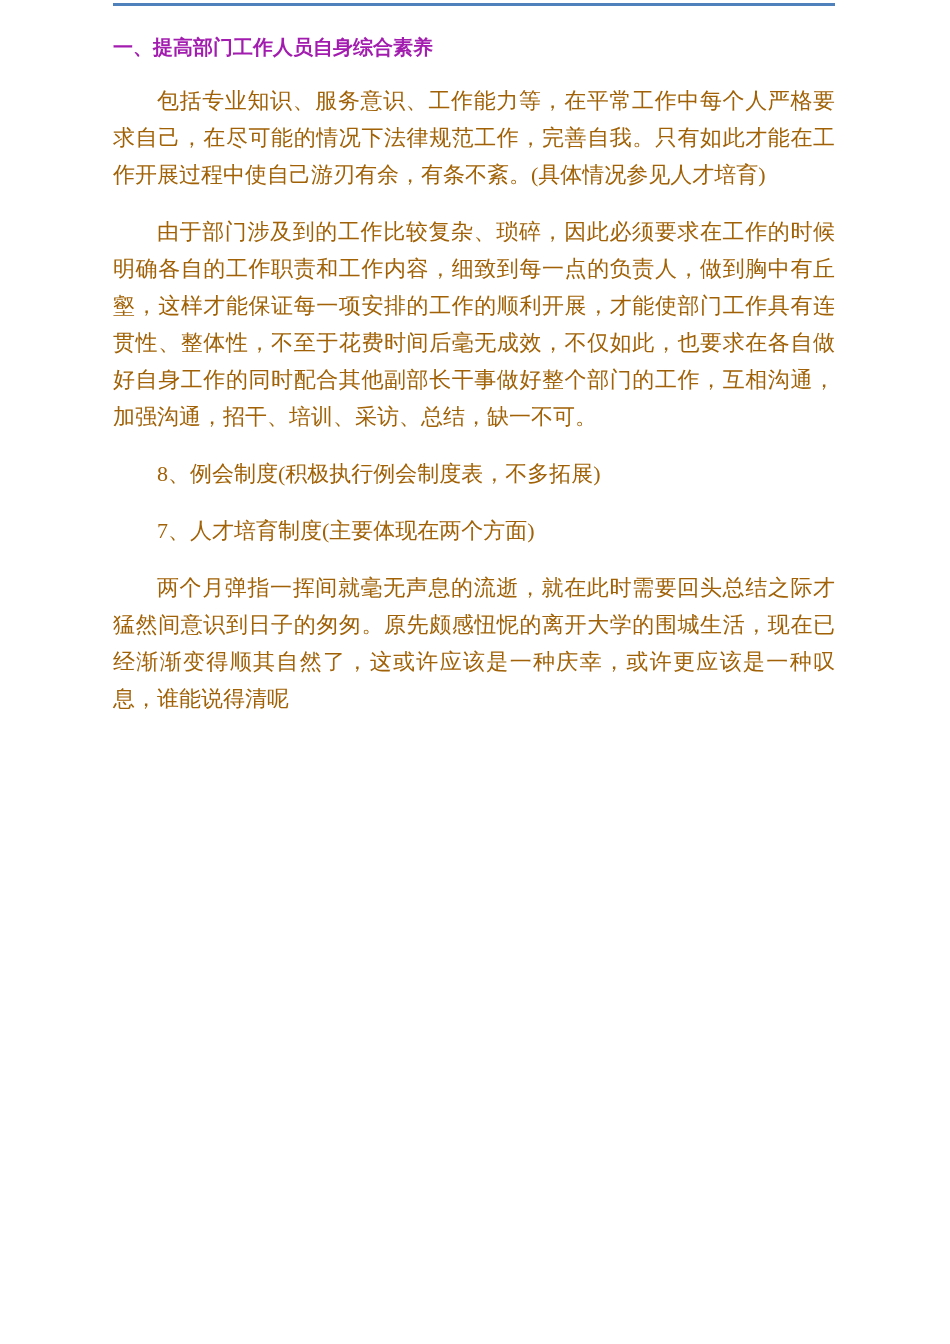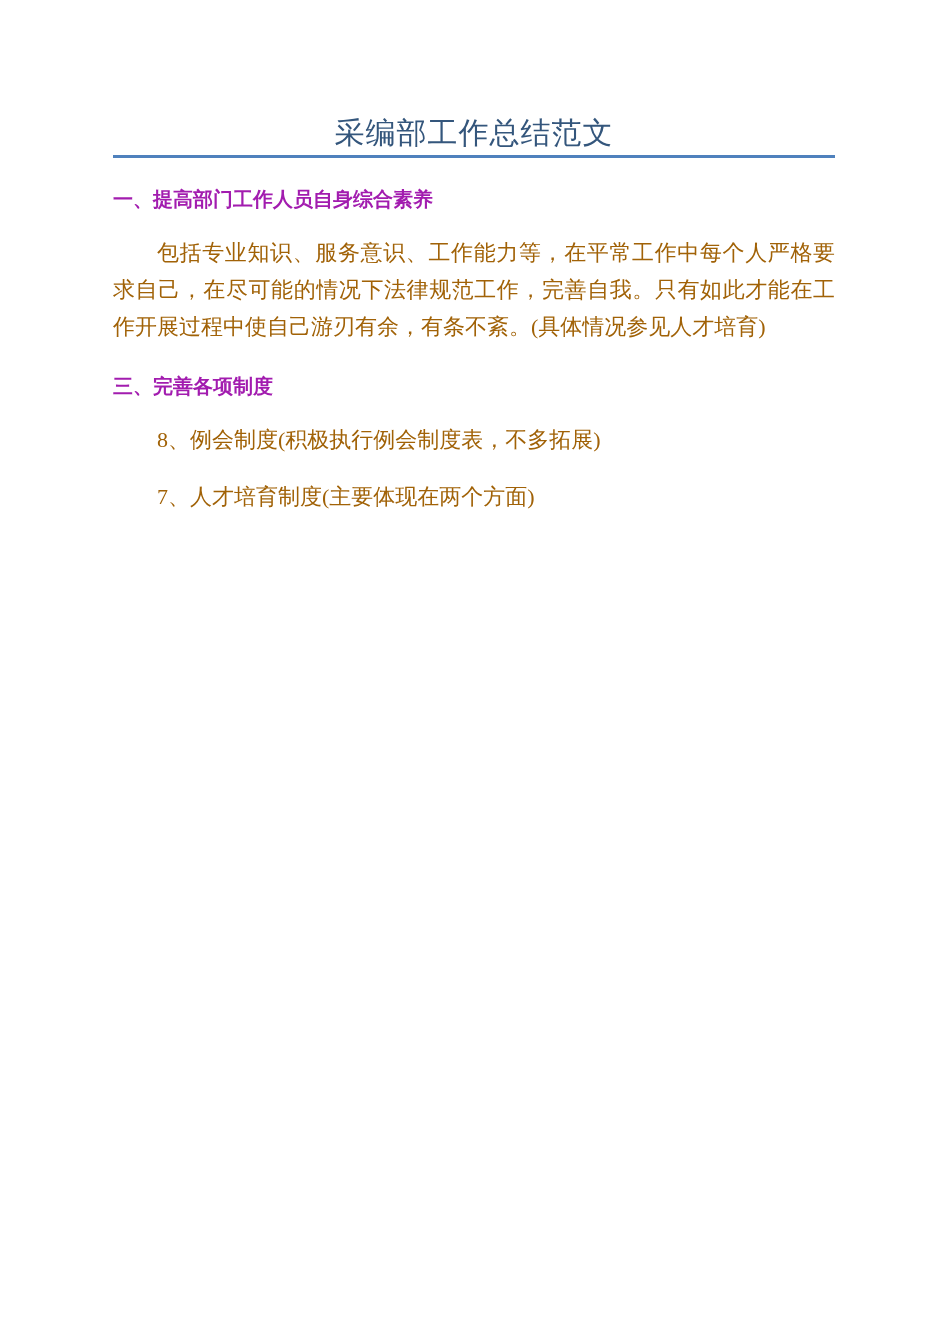"采编部工作总结范文" h1.doc-title { html: <h1>采编部工作总结范文</h1> -> none }
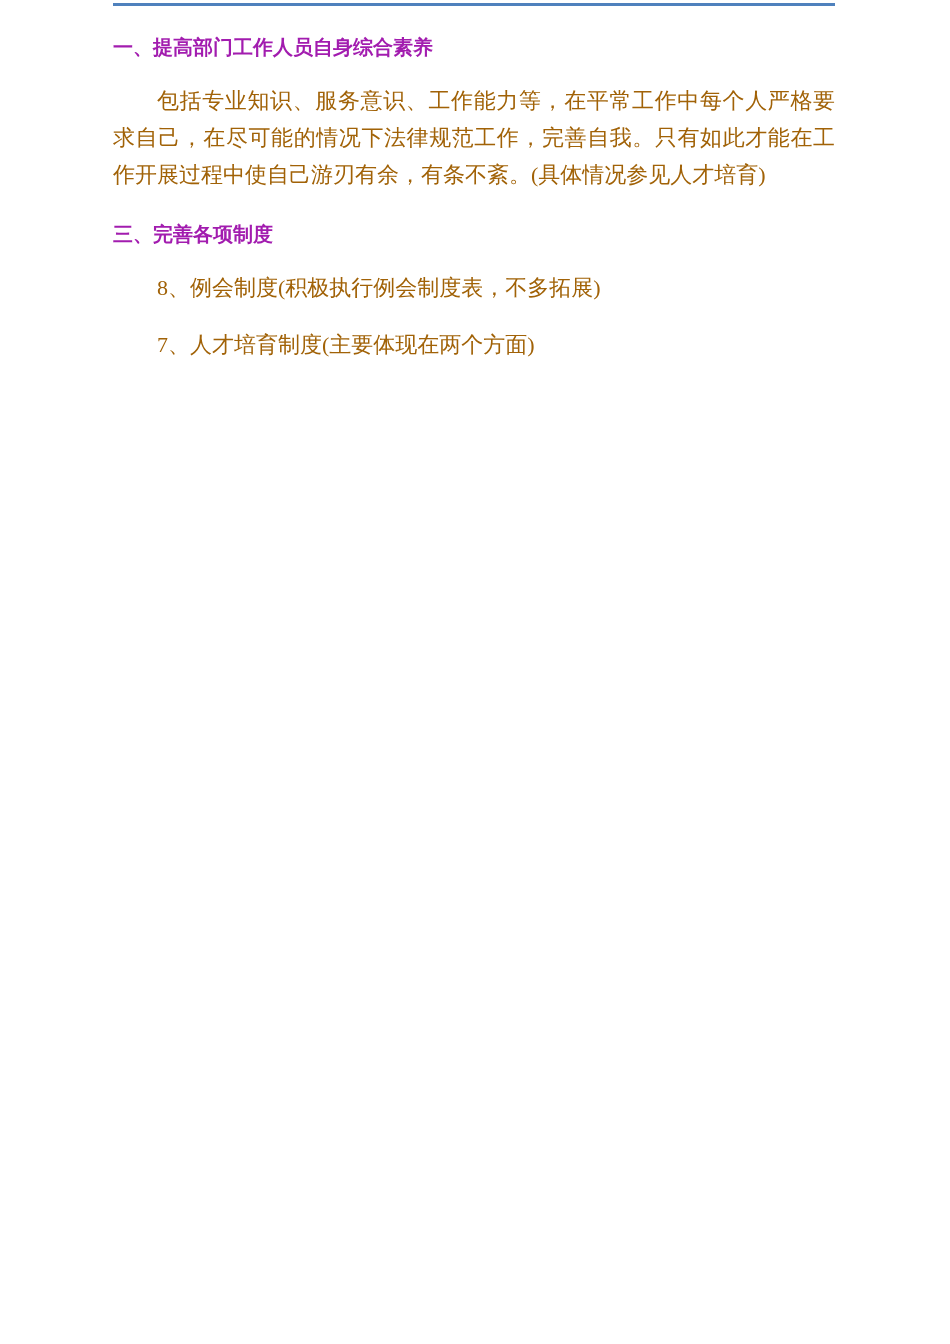"由于部门涉及到的工作比较复杂、琐碎，因此必须要求在工作的时候明确各自的工作职责和" p.para { html: none -> <p>由于部门涉及到的工作比较复杂、琐碎，因此必须要求在工作的时候明确各自的工作职责和工作内容，细致到每一点的负责人，做到胸中有丘壑，这样才能保证每一项安排的工作的顺利开展，才能使部门工作具有连贯性、整体性，不至于花费时间后毫无成效，不仅如此，也要求在各自做好自身工作的同时配合其他副部长干事做好整个部门的工作，互相沟通，加强沟通，招干、培训、采访、总结，缺一不可。</p> }
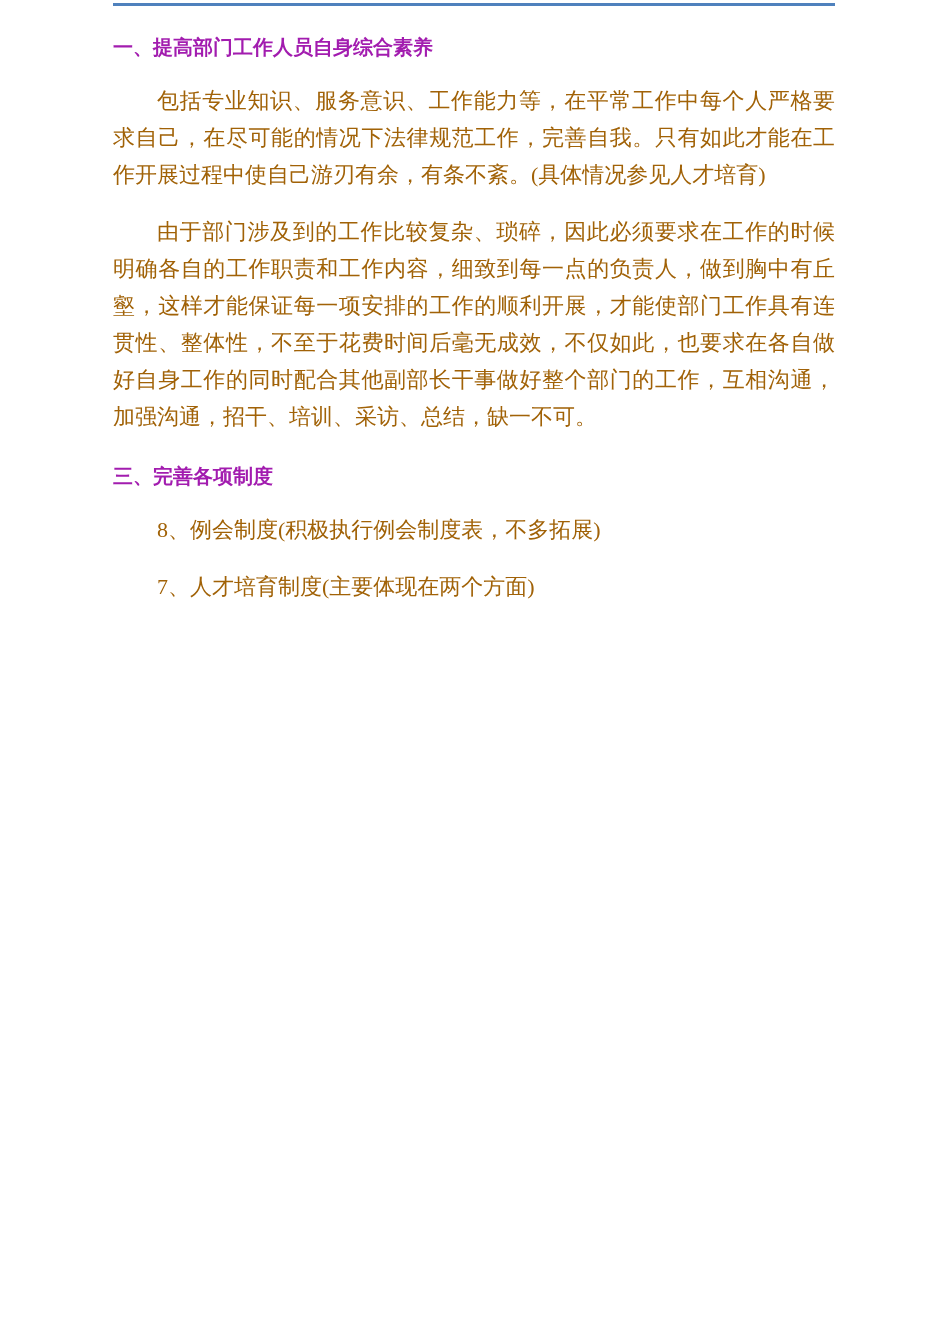"三、完善各项制度" h2.heading { html: <h2>三、完善各项制度</h2> -> none }
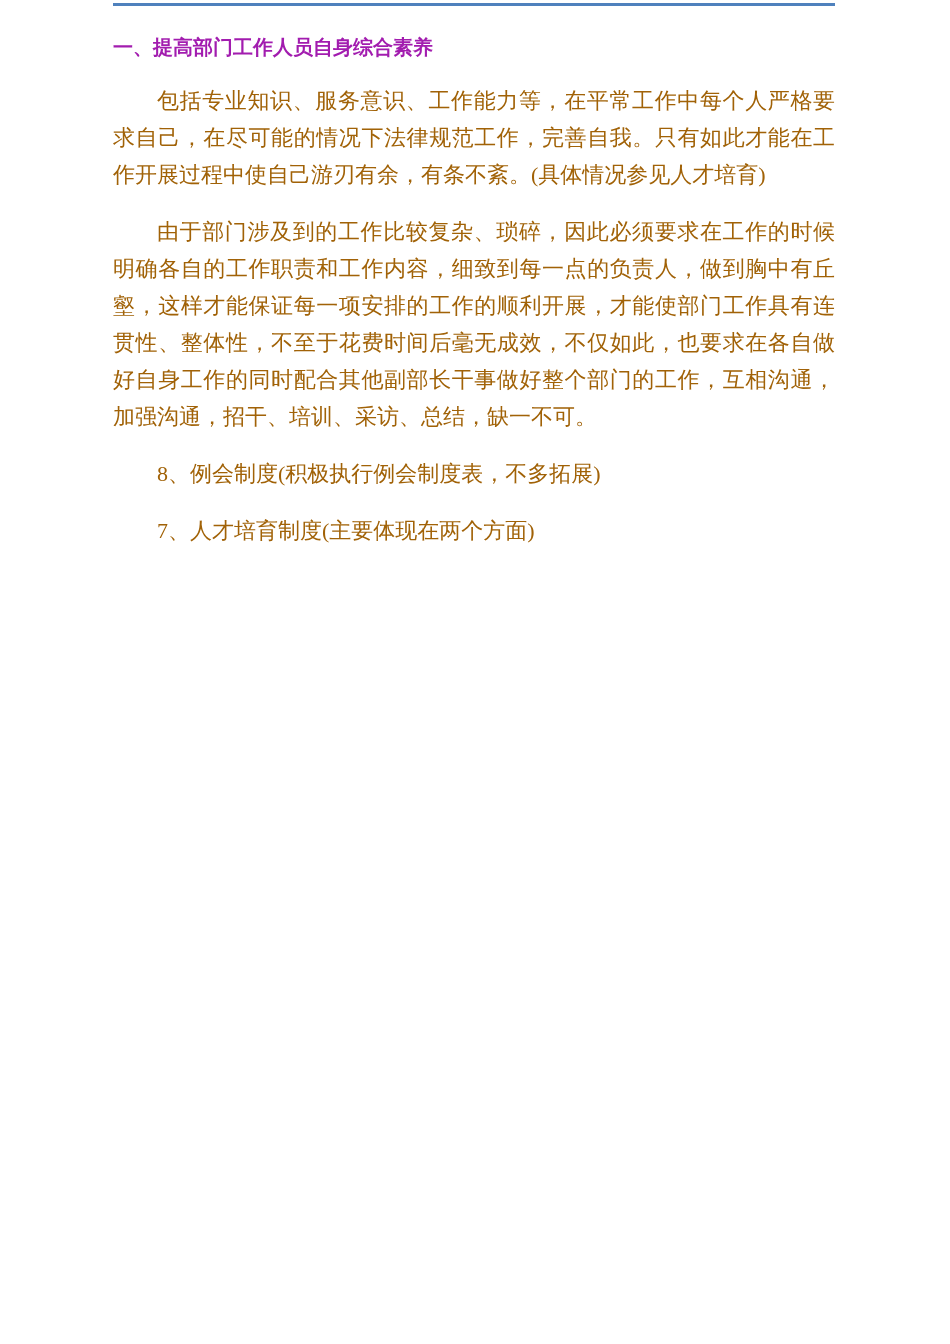"两个月弹指一挥间就毫无声息的流逝，就在此时需要回头总结之际才猛然间意识到日子的匆" p.para { html: none -> <p>两个月弹指一挥间就毫无声息的流逝，就在此时需要回头总结之际才猛然间意识到日子的匆匆。原先颇感忸怩的离开大学的围城生活，现在已经渐渐变得顺其自然了，这或许应该是一种庆幸，或许更应该是一种叹息，谁能说得清呢</p> }
